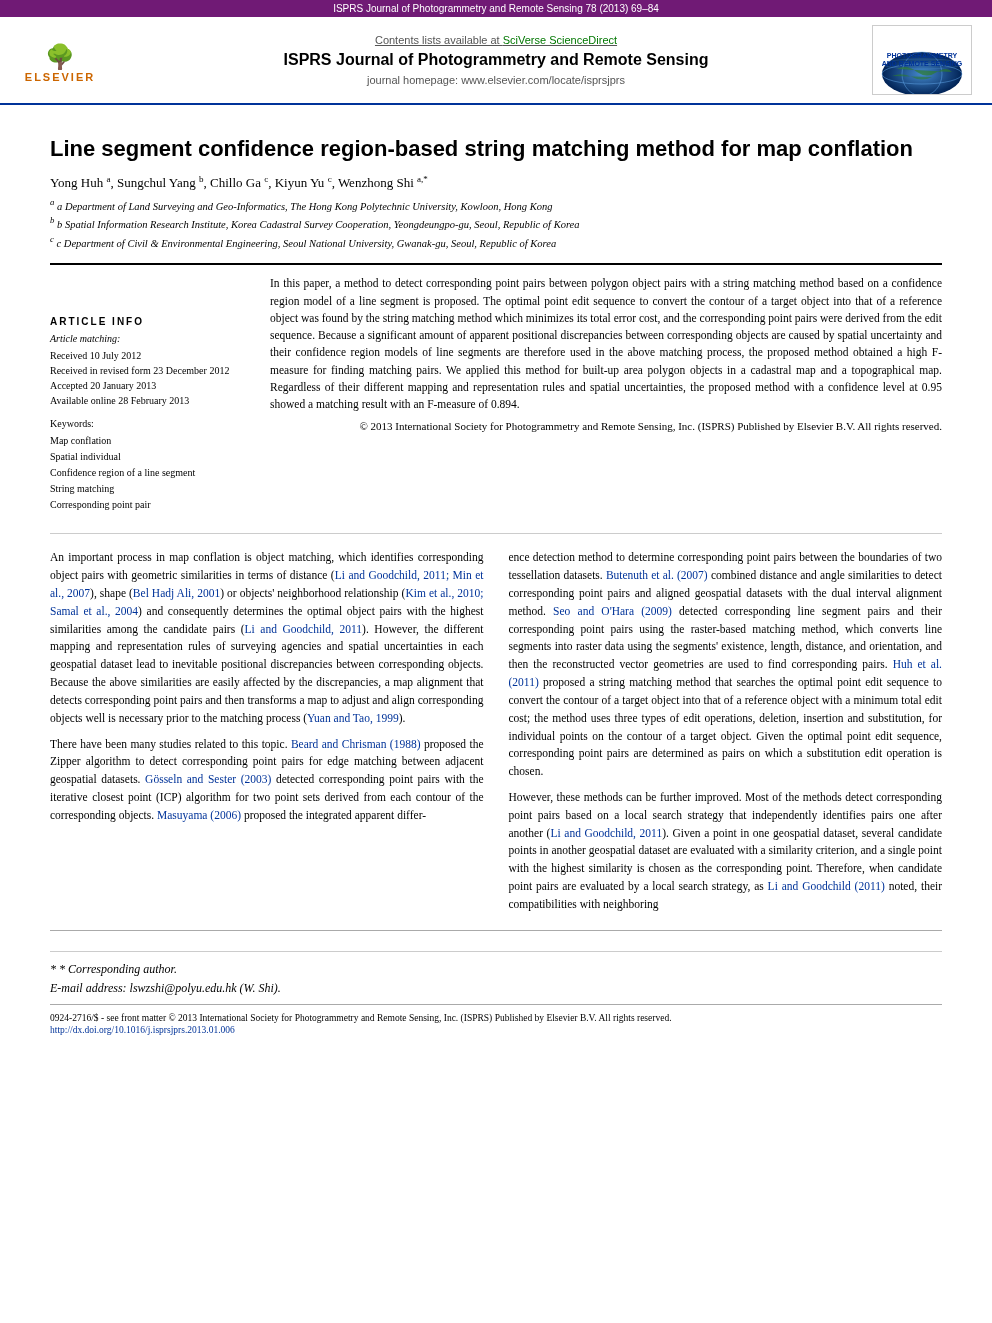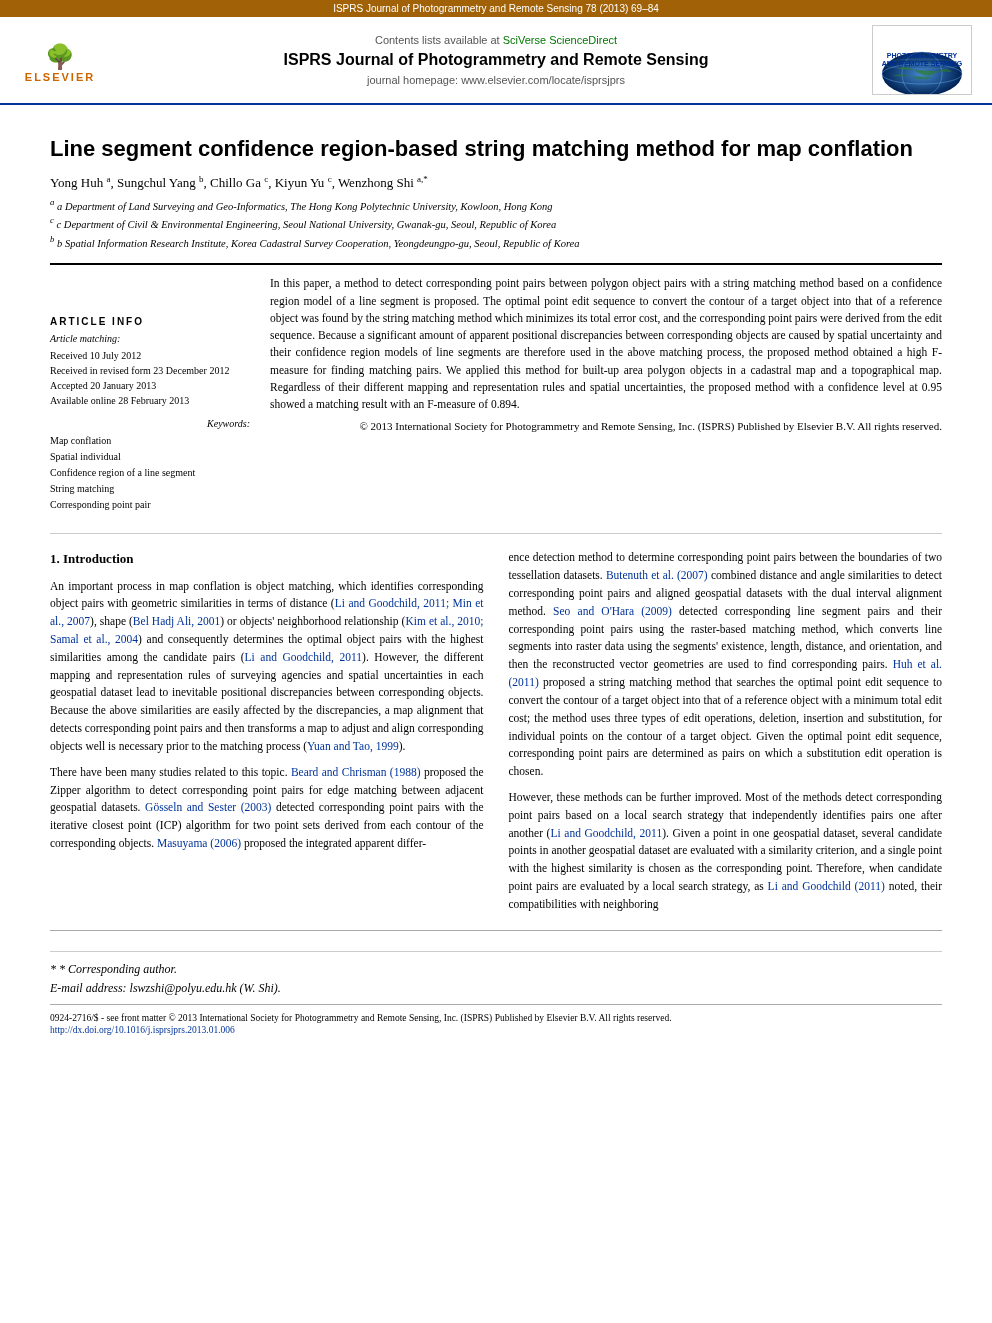"ISPRS Journal of Photogrammetry and Remote Sensing 78" .top-bar { background: #a16207 -> #701a75 }
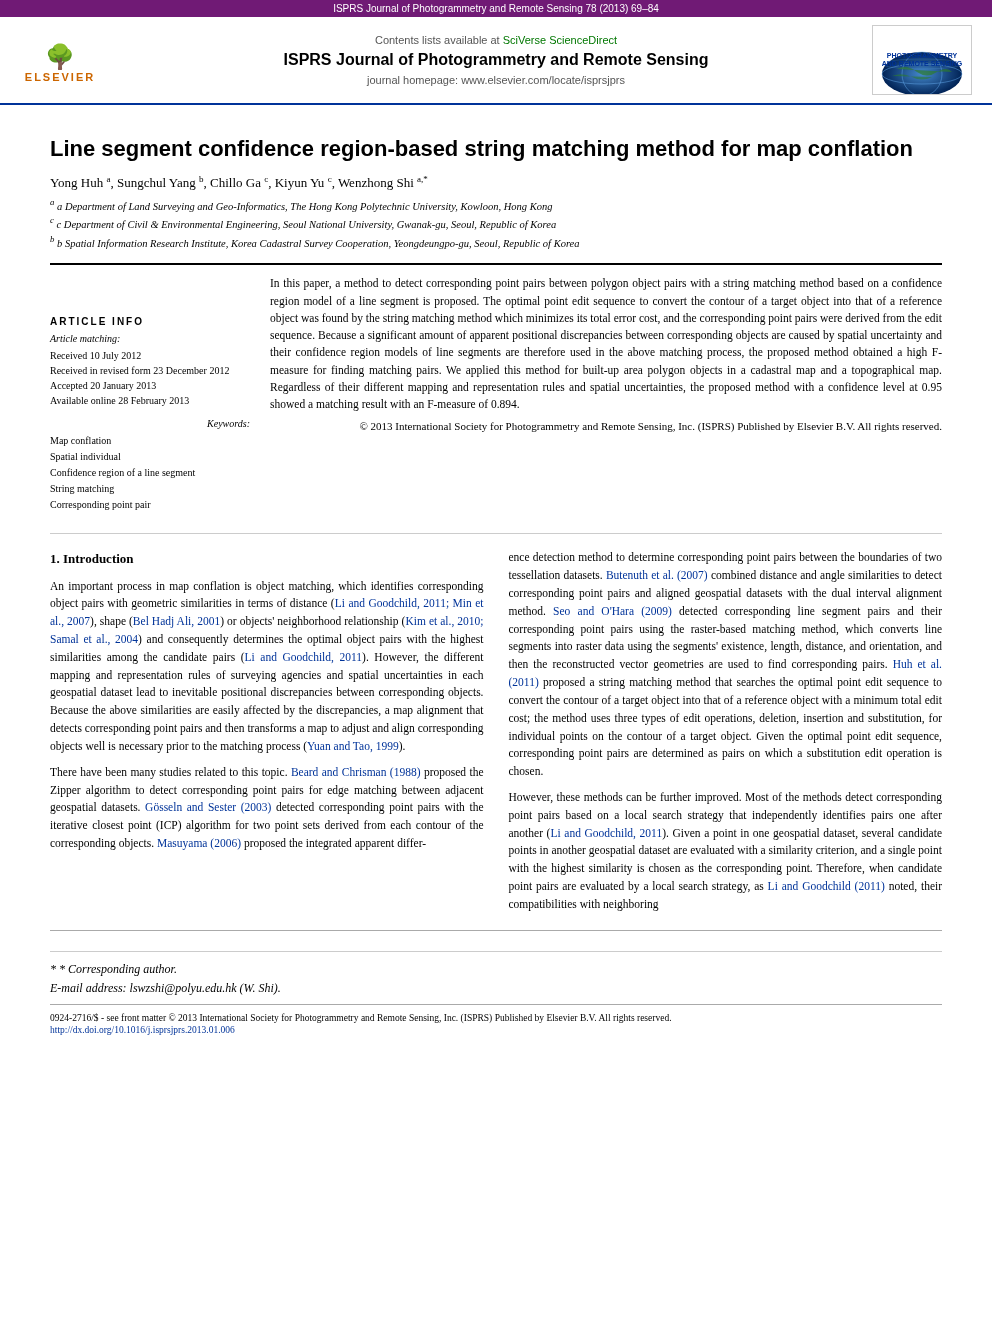"Contents lists available at SciVerse" .header-center .contents-line { text-decoration: none -> underline }
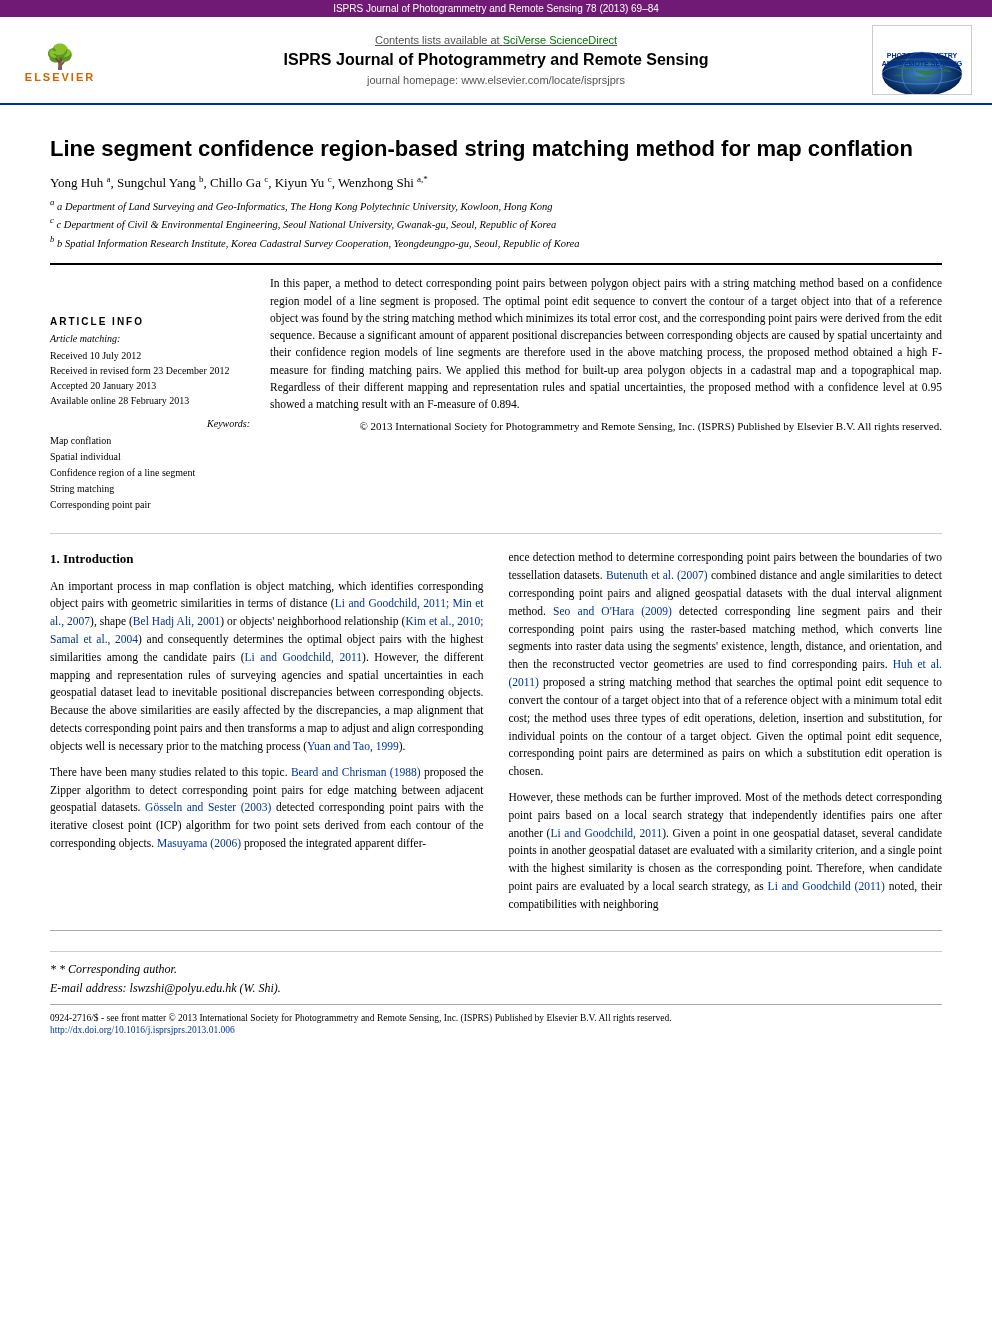"c c Department of Civil" div.affiliations { order: before "b b Spatial Information Research" -> after "b b Spatial Information Research" }
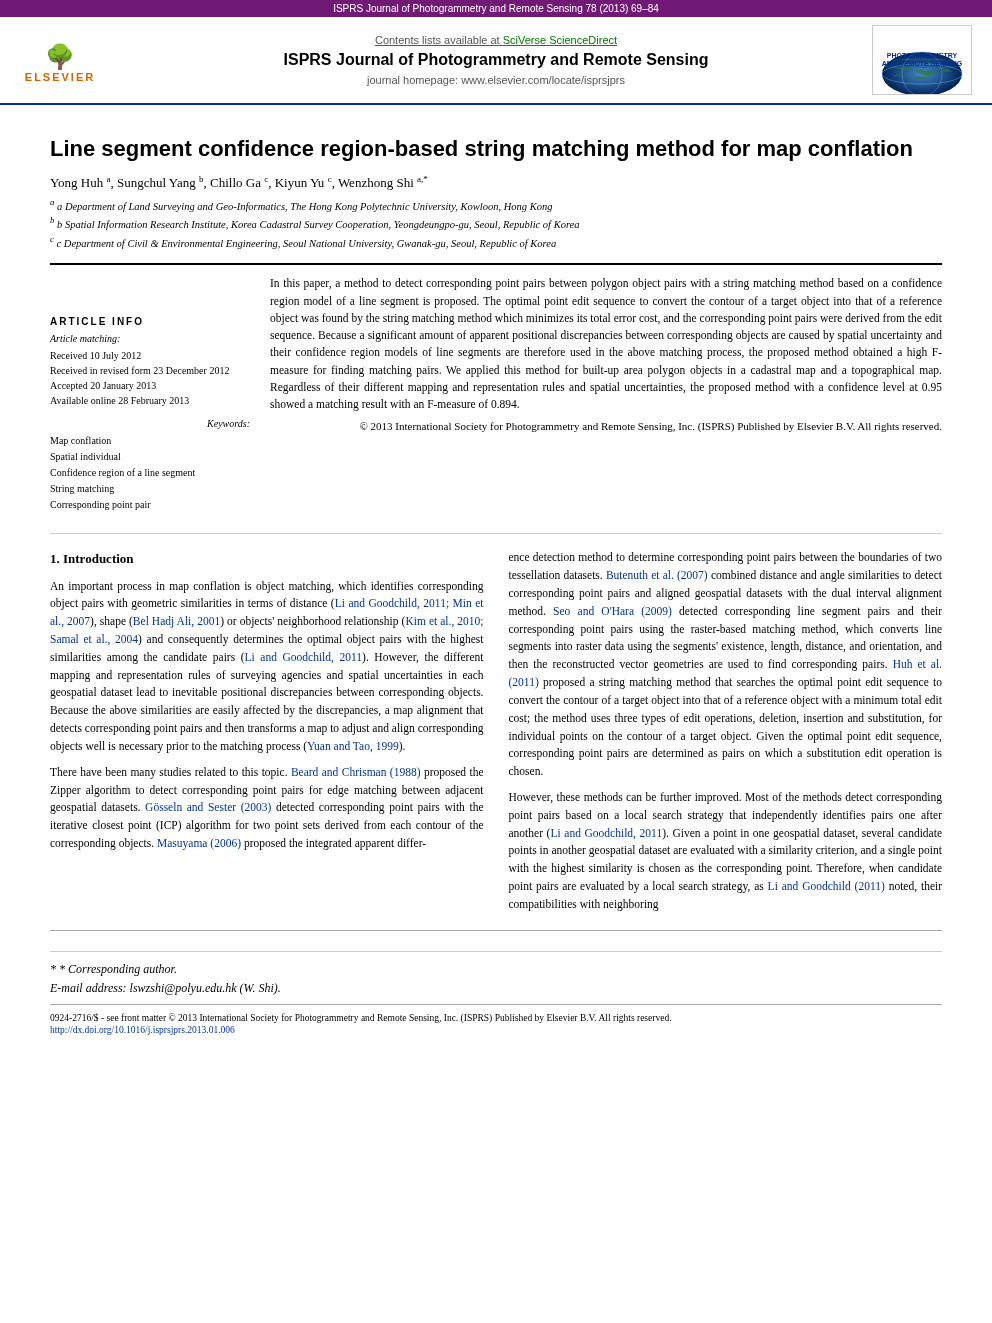"Keywords:" .keywords-title { font-style: italic -> none; text-align: right -> none }
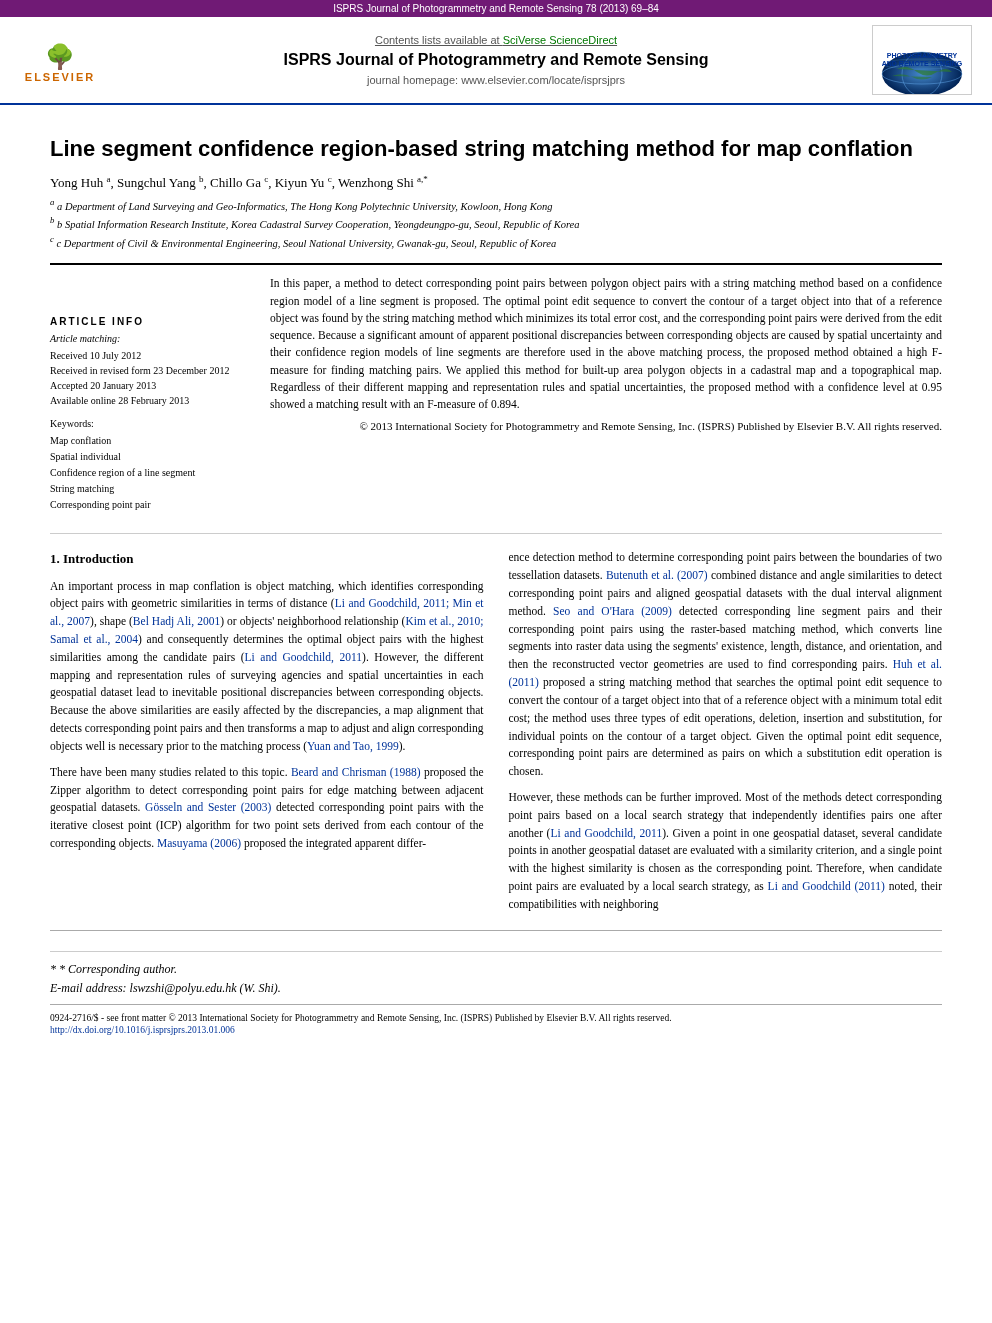"1. Introduction" div.section-heading { html: <div>1. Introduction</div> -> none }
